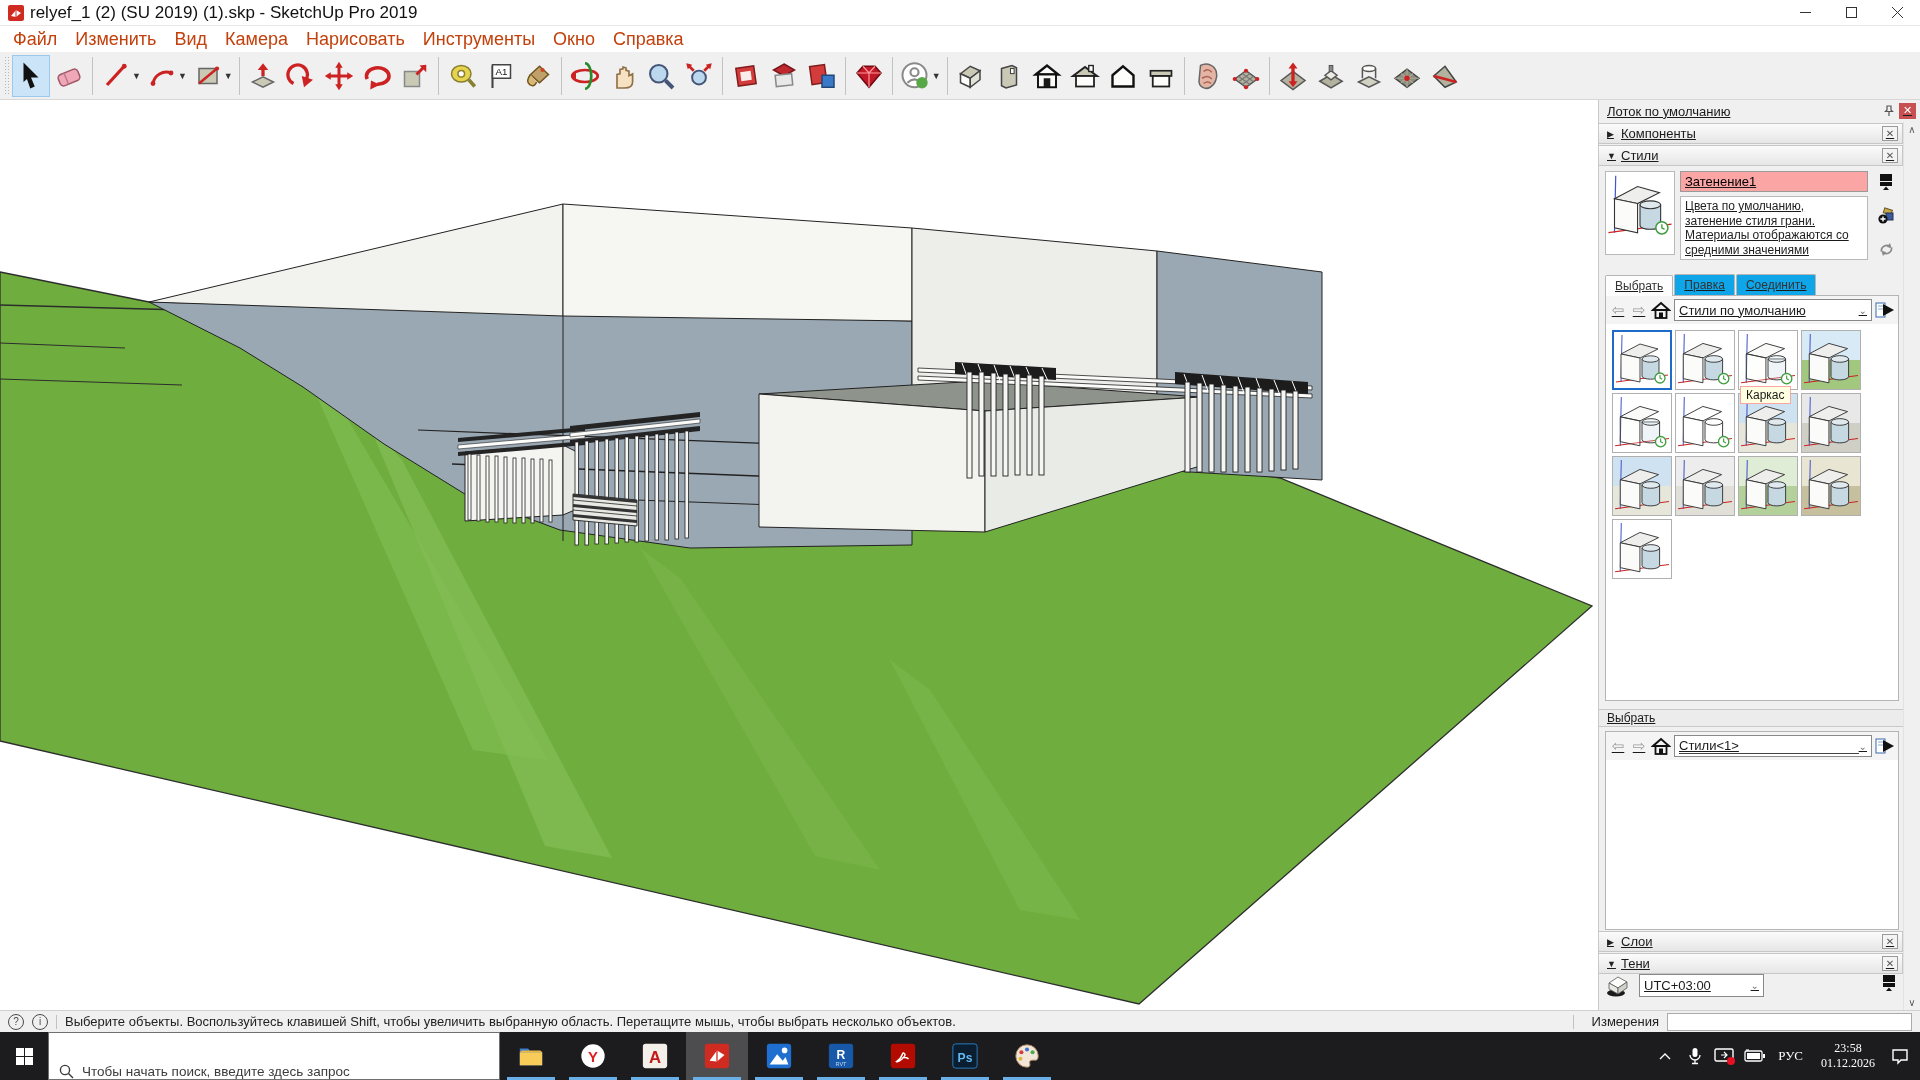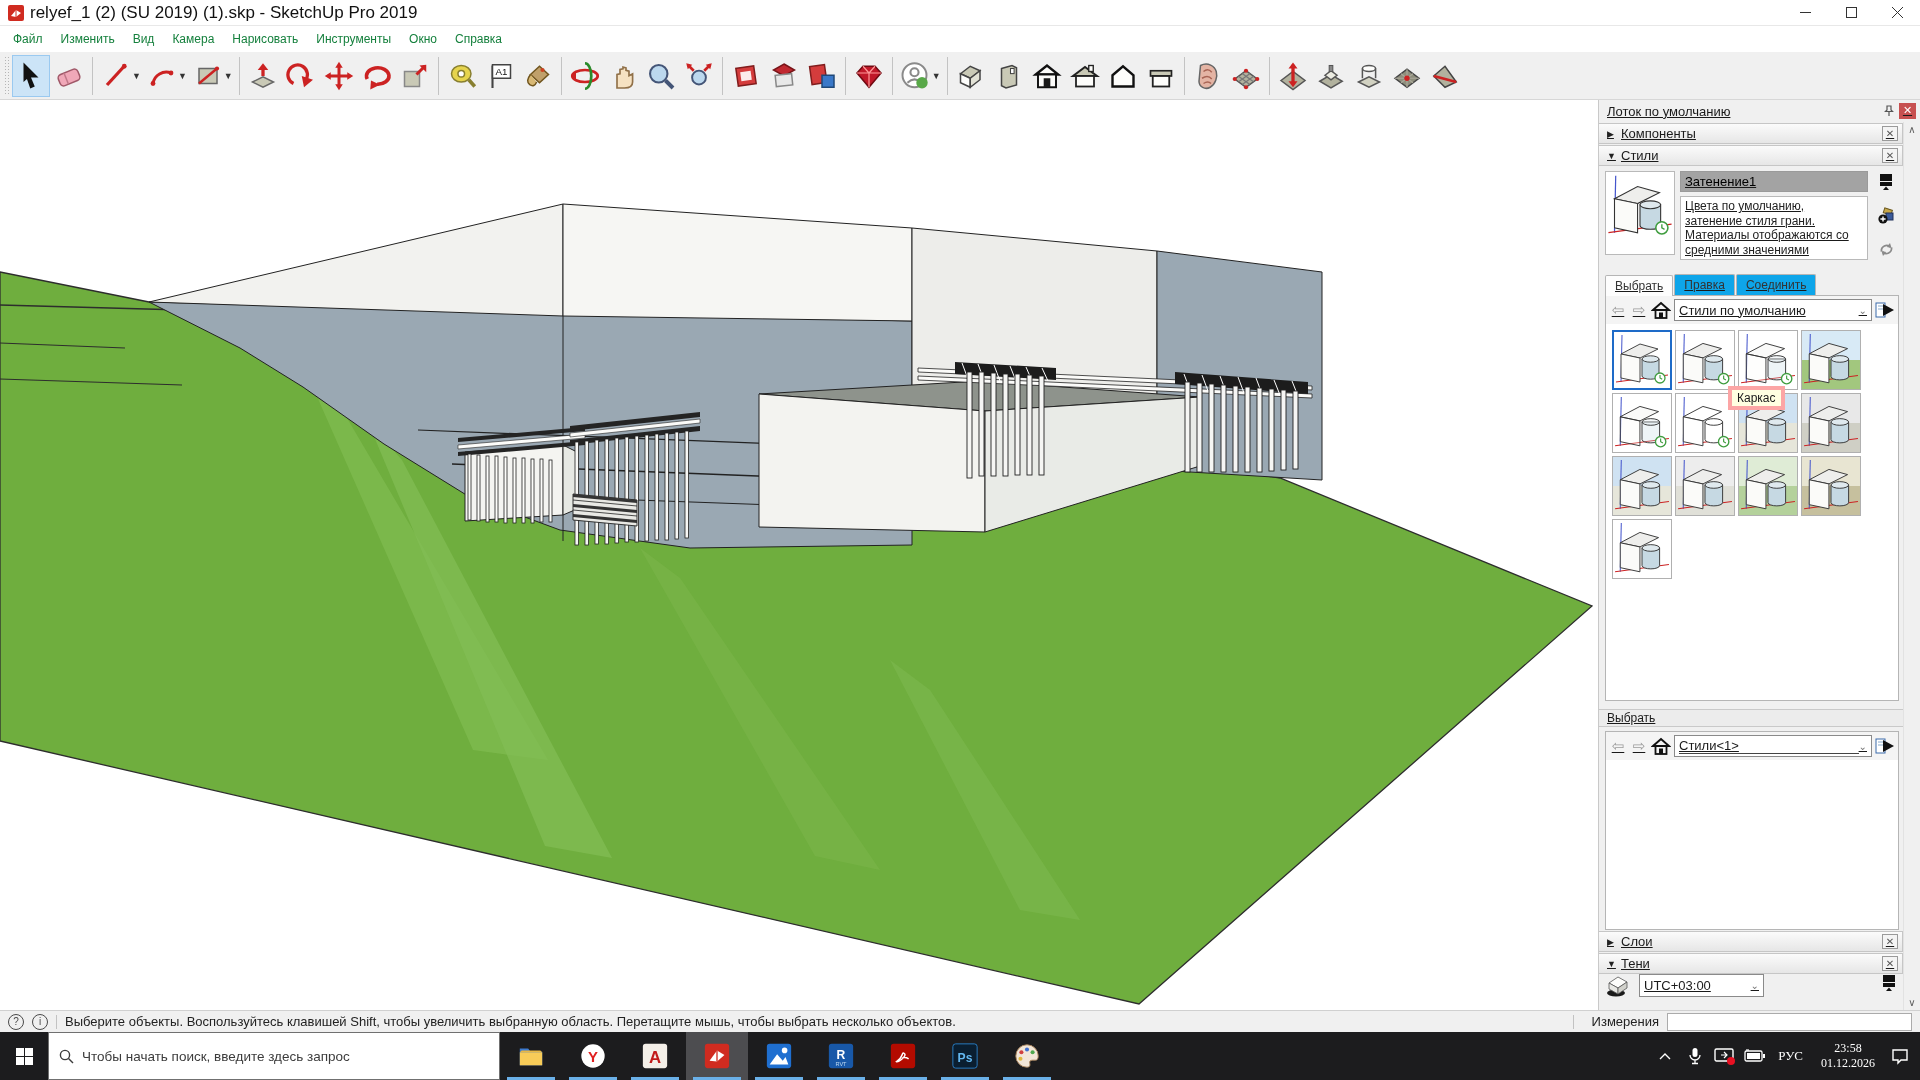"Файл" .menu-item { color: #15803d -> #c2410c; font-size: 12px -> 18px }
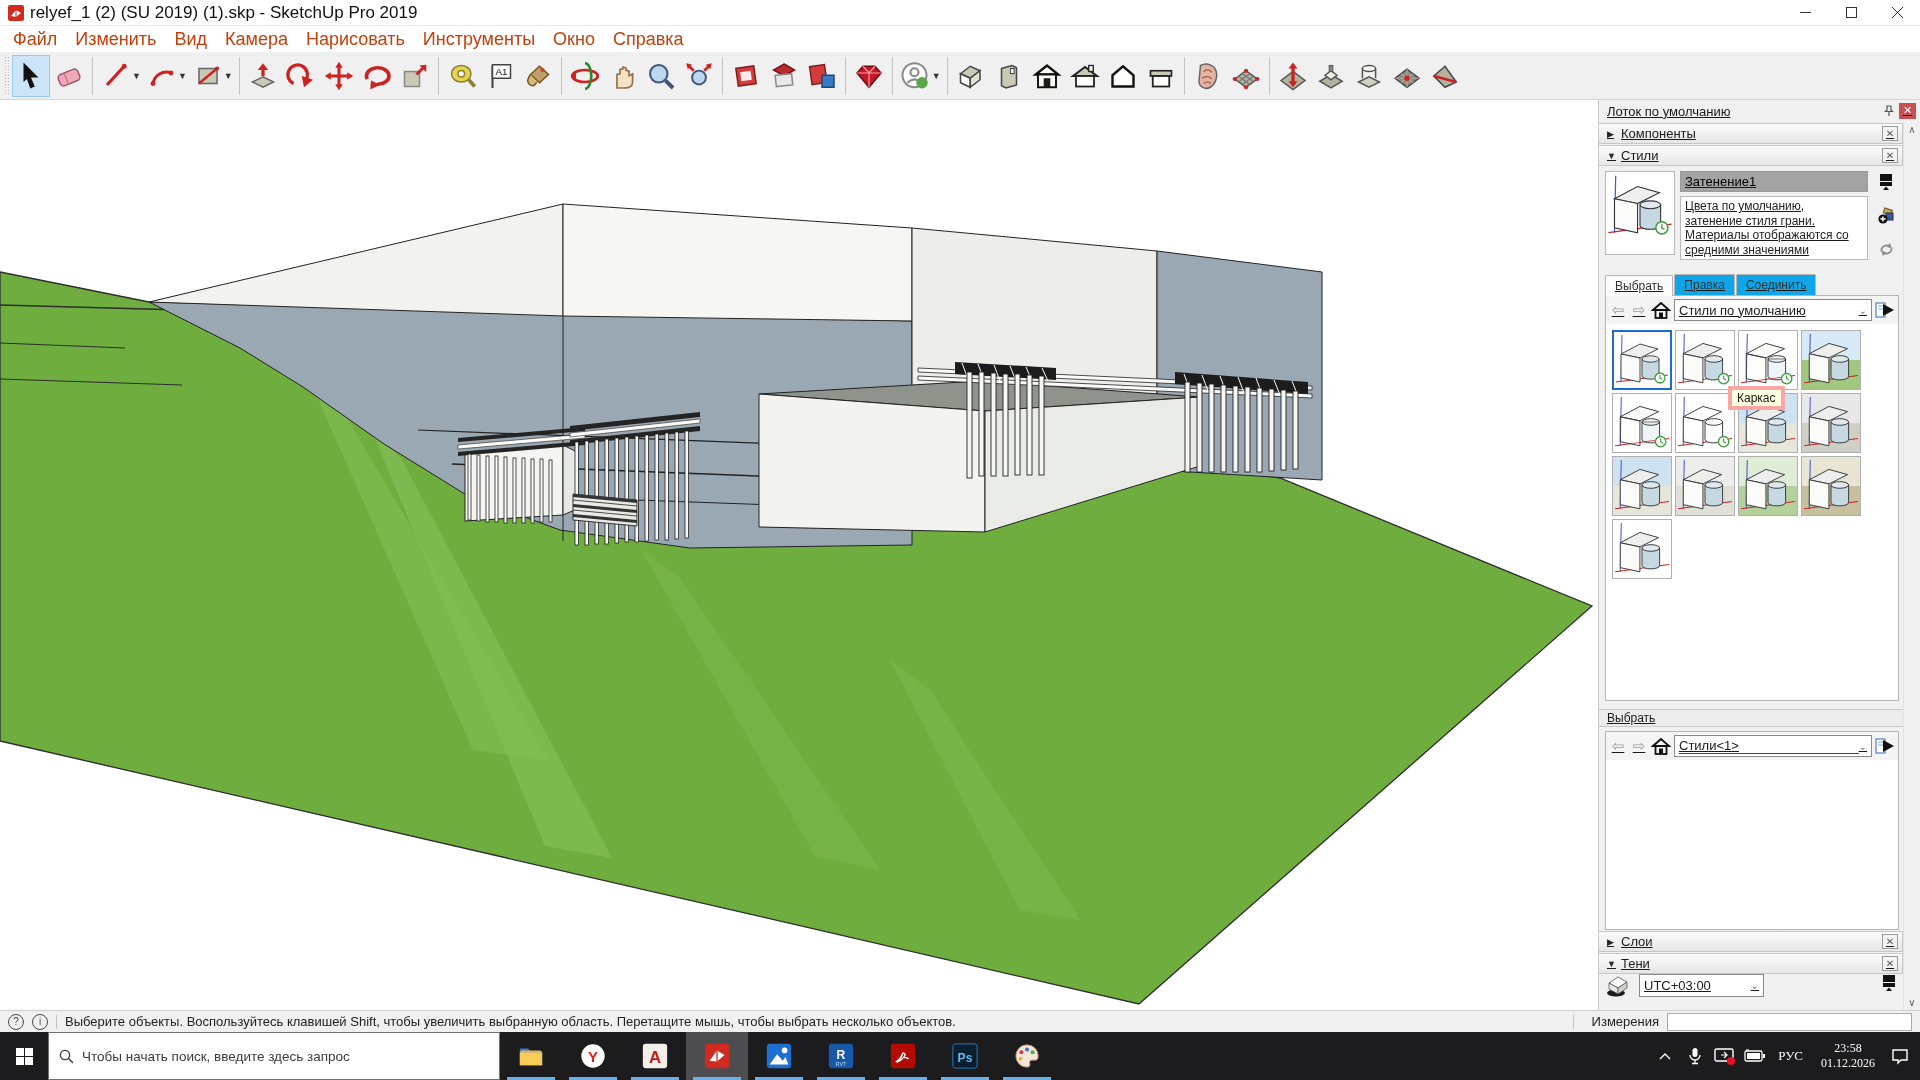"Затенение1" .se-name { background: #a3a3a3 -> #fca5a5 }
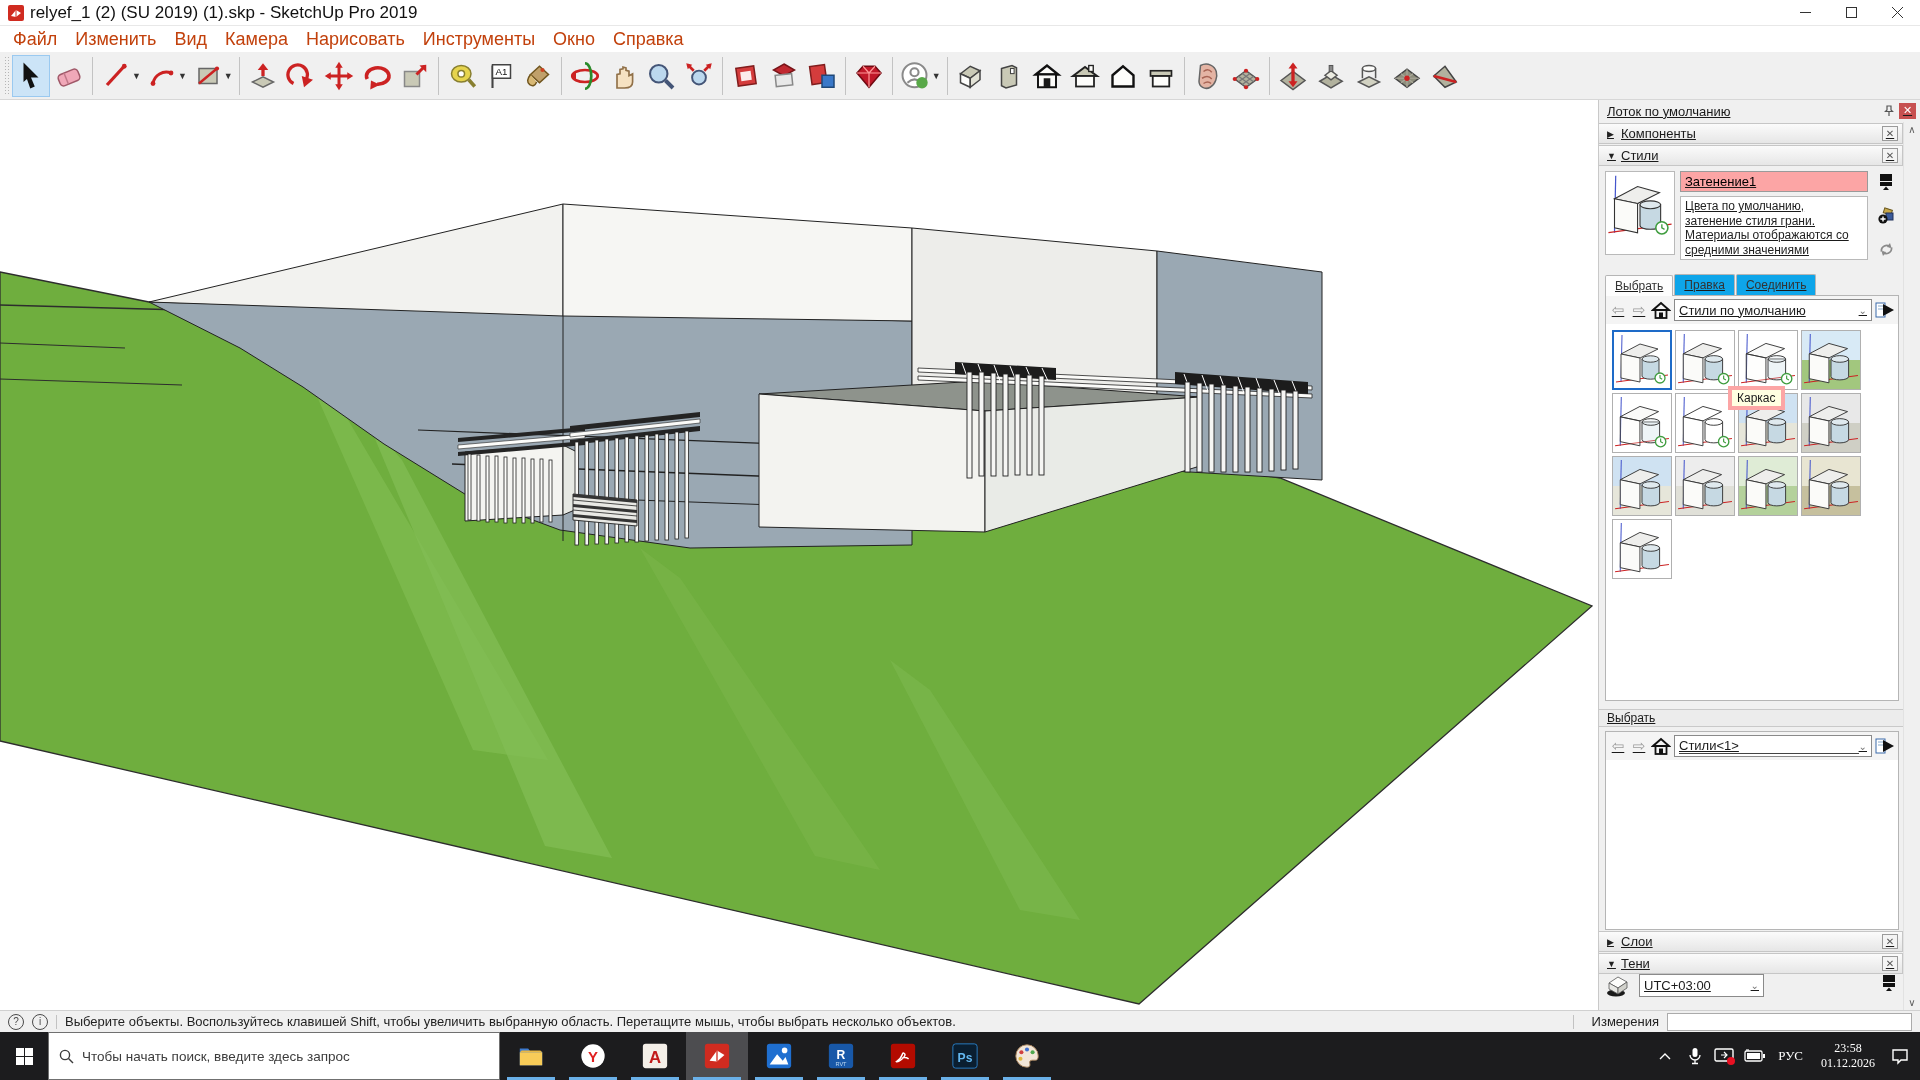"Каркас" .tooltip { border: 4px solid #fca5a5 -> 1px solid #fca5a5; left: 122px -> 134px }
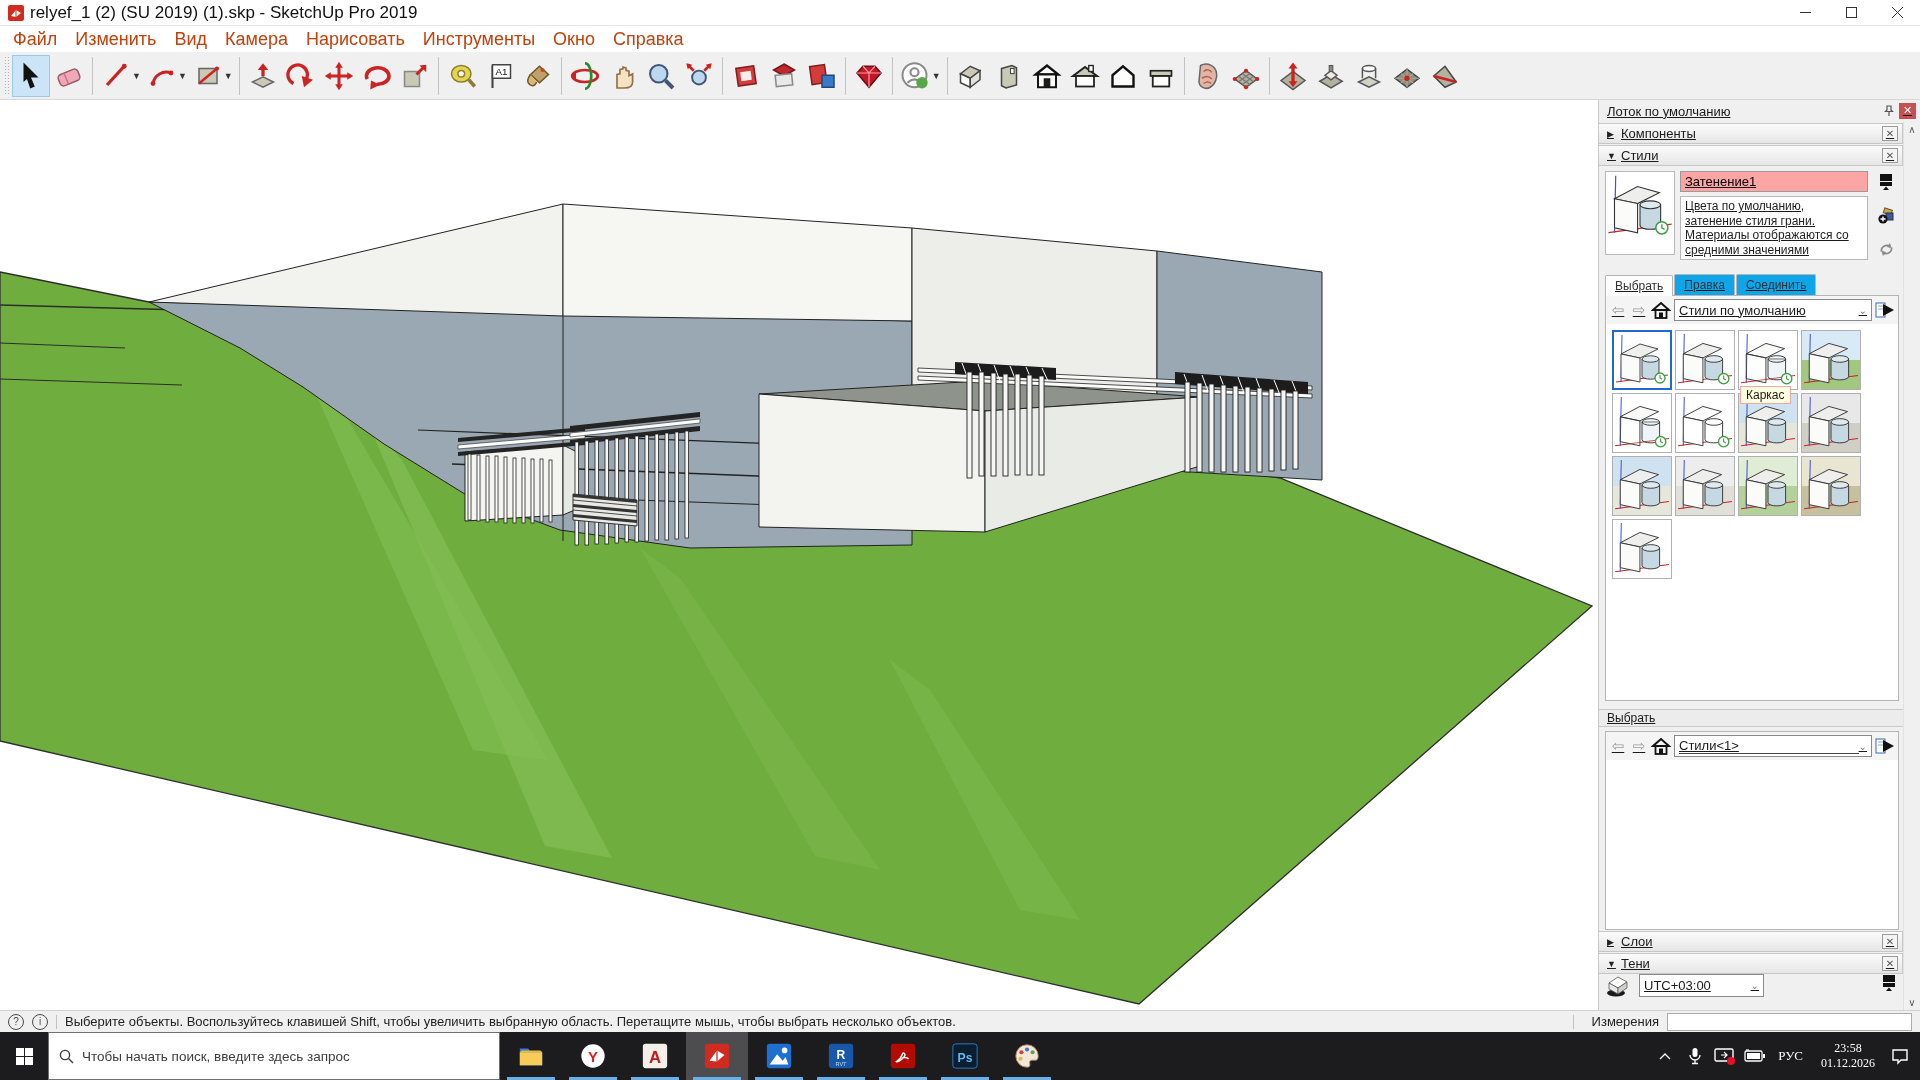"Чтобы начать поиск, введите здесь" .tb-search { align-items: center -> flex-end }
